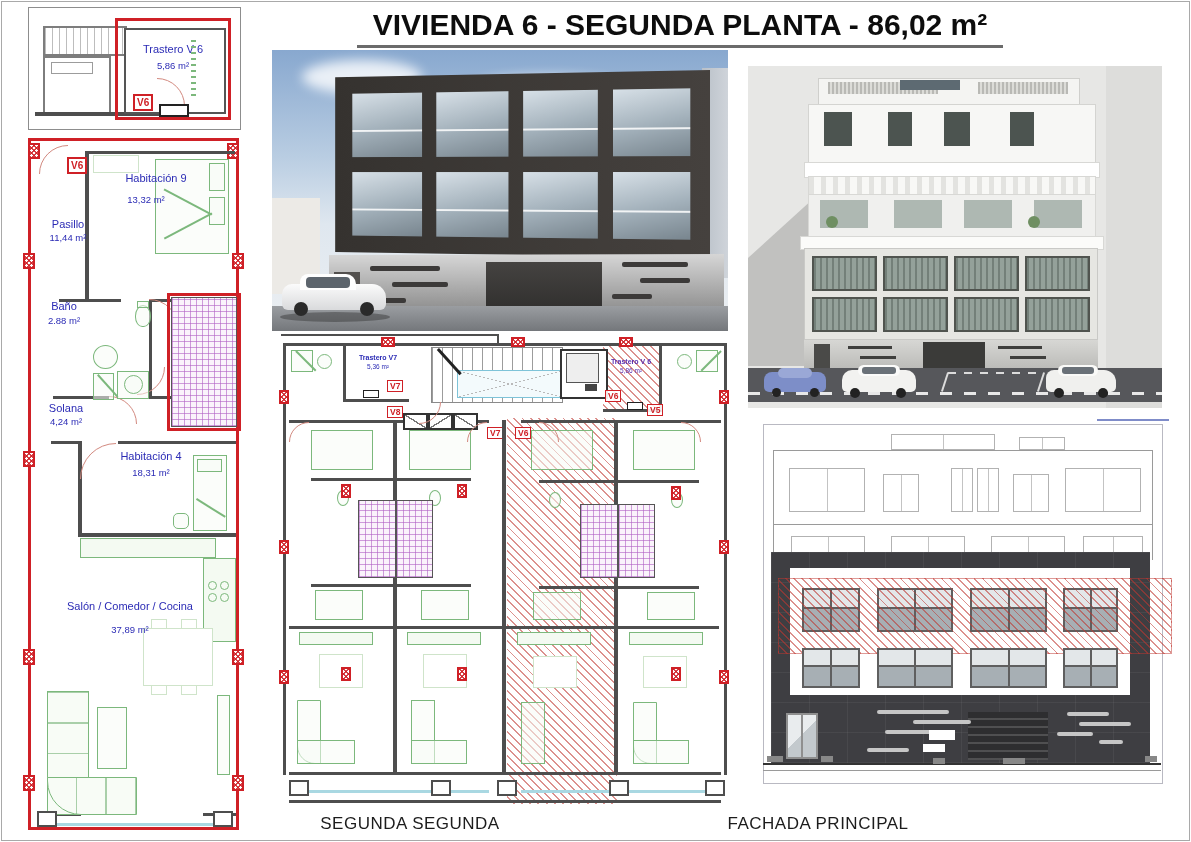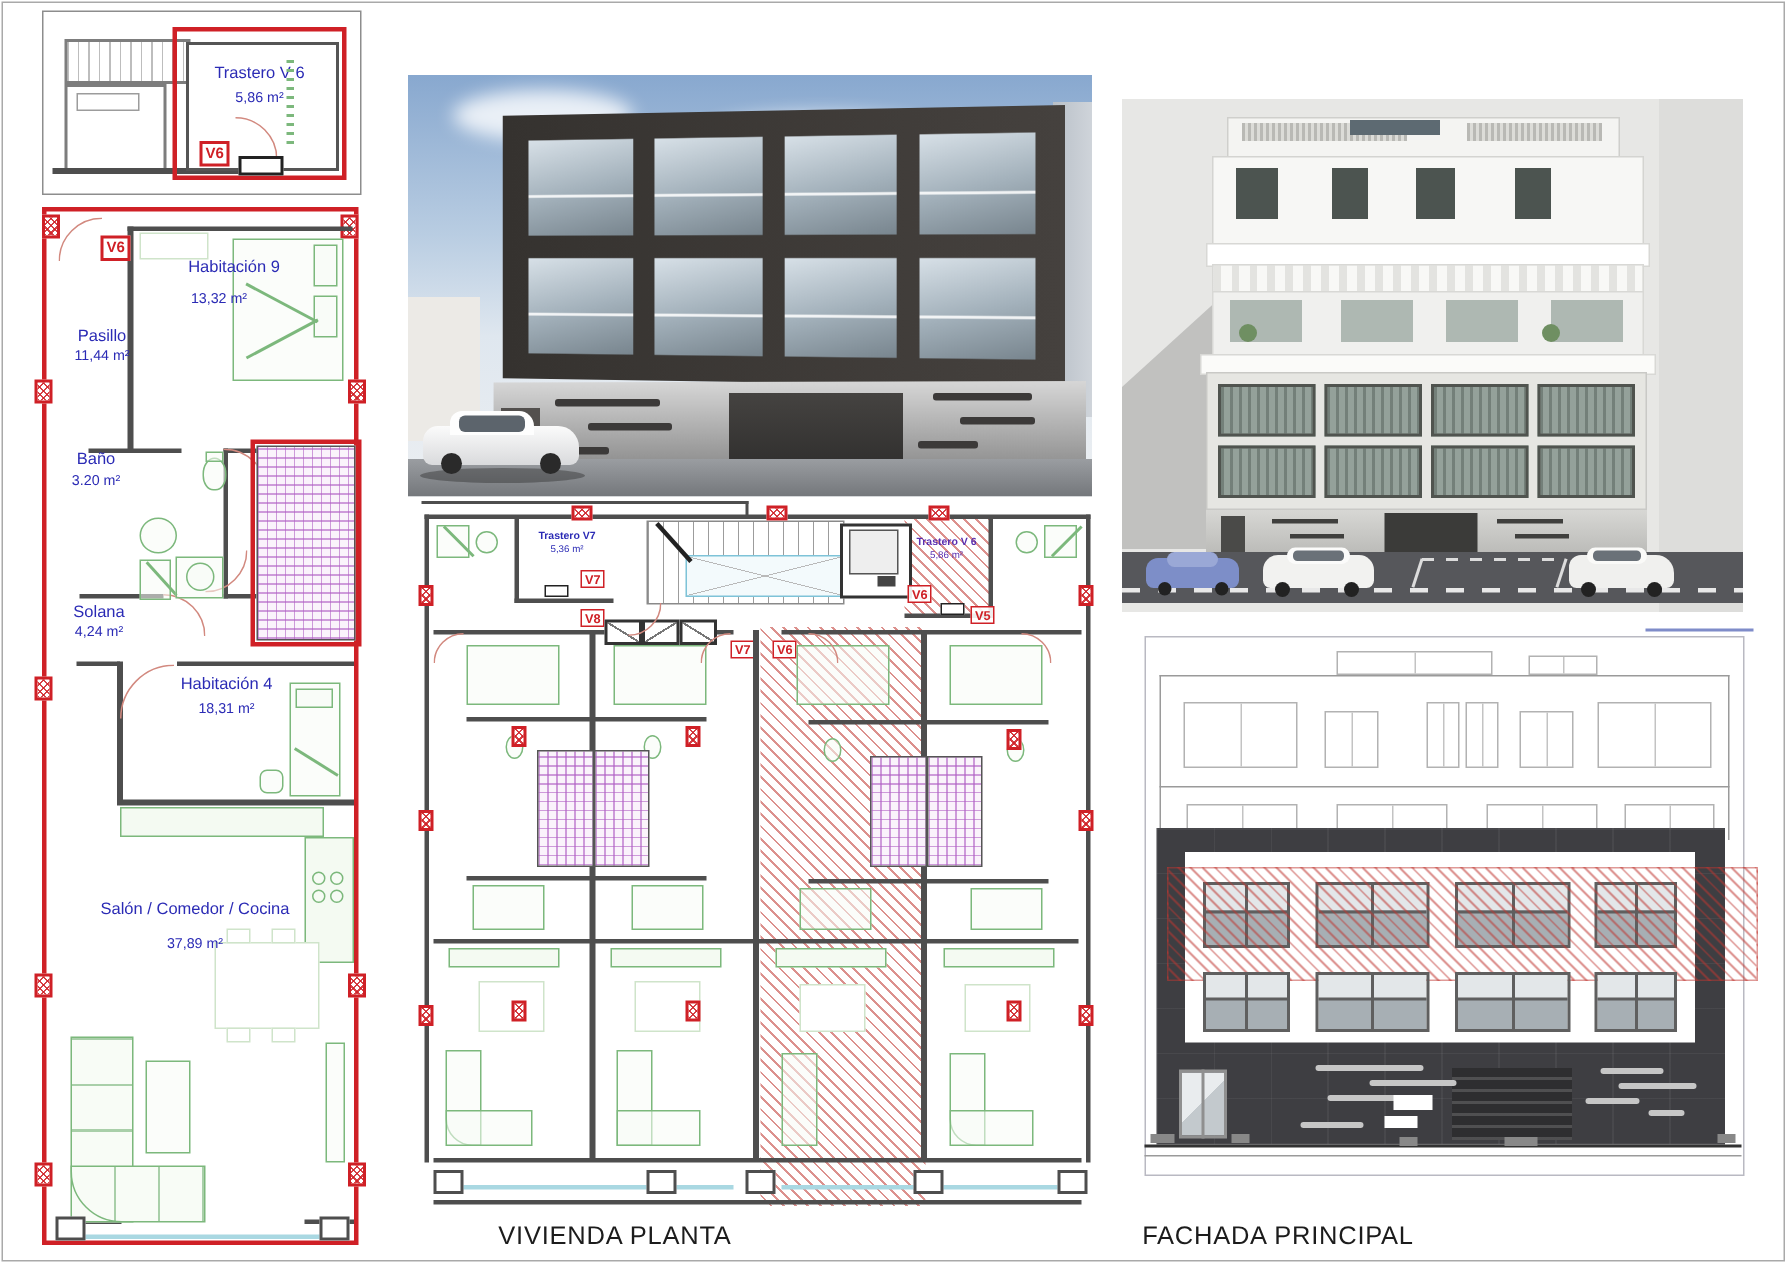"VIVIENDA 6 - SEGUNDA PLANTA" div.title { html: none -> <div><span>VIVIENDA 6 - SEGUNDA PLANTA - 86,02 m²</span></div> }
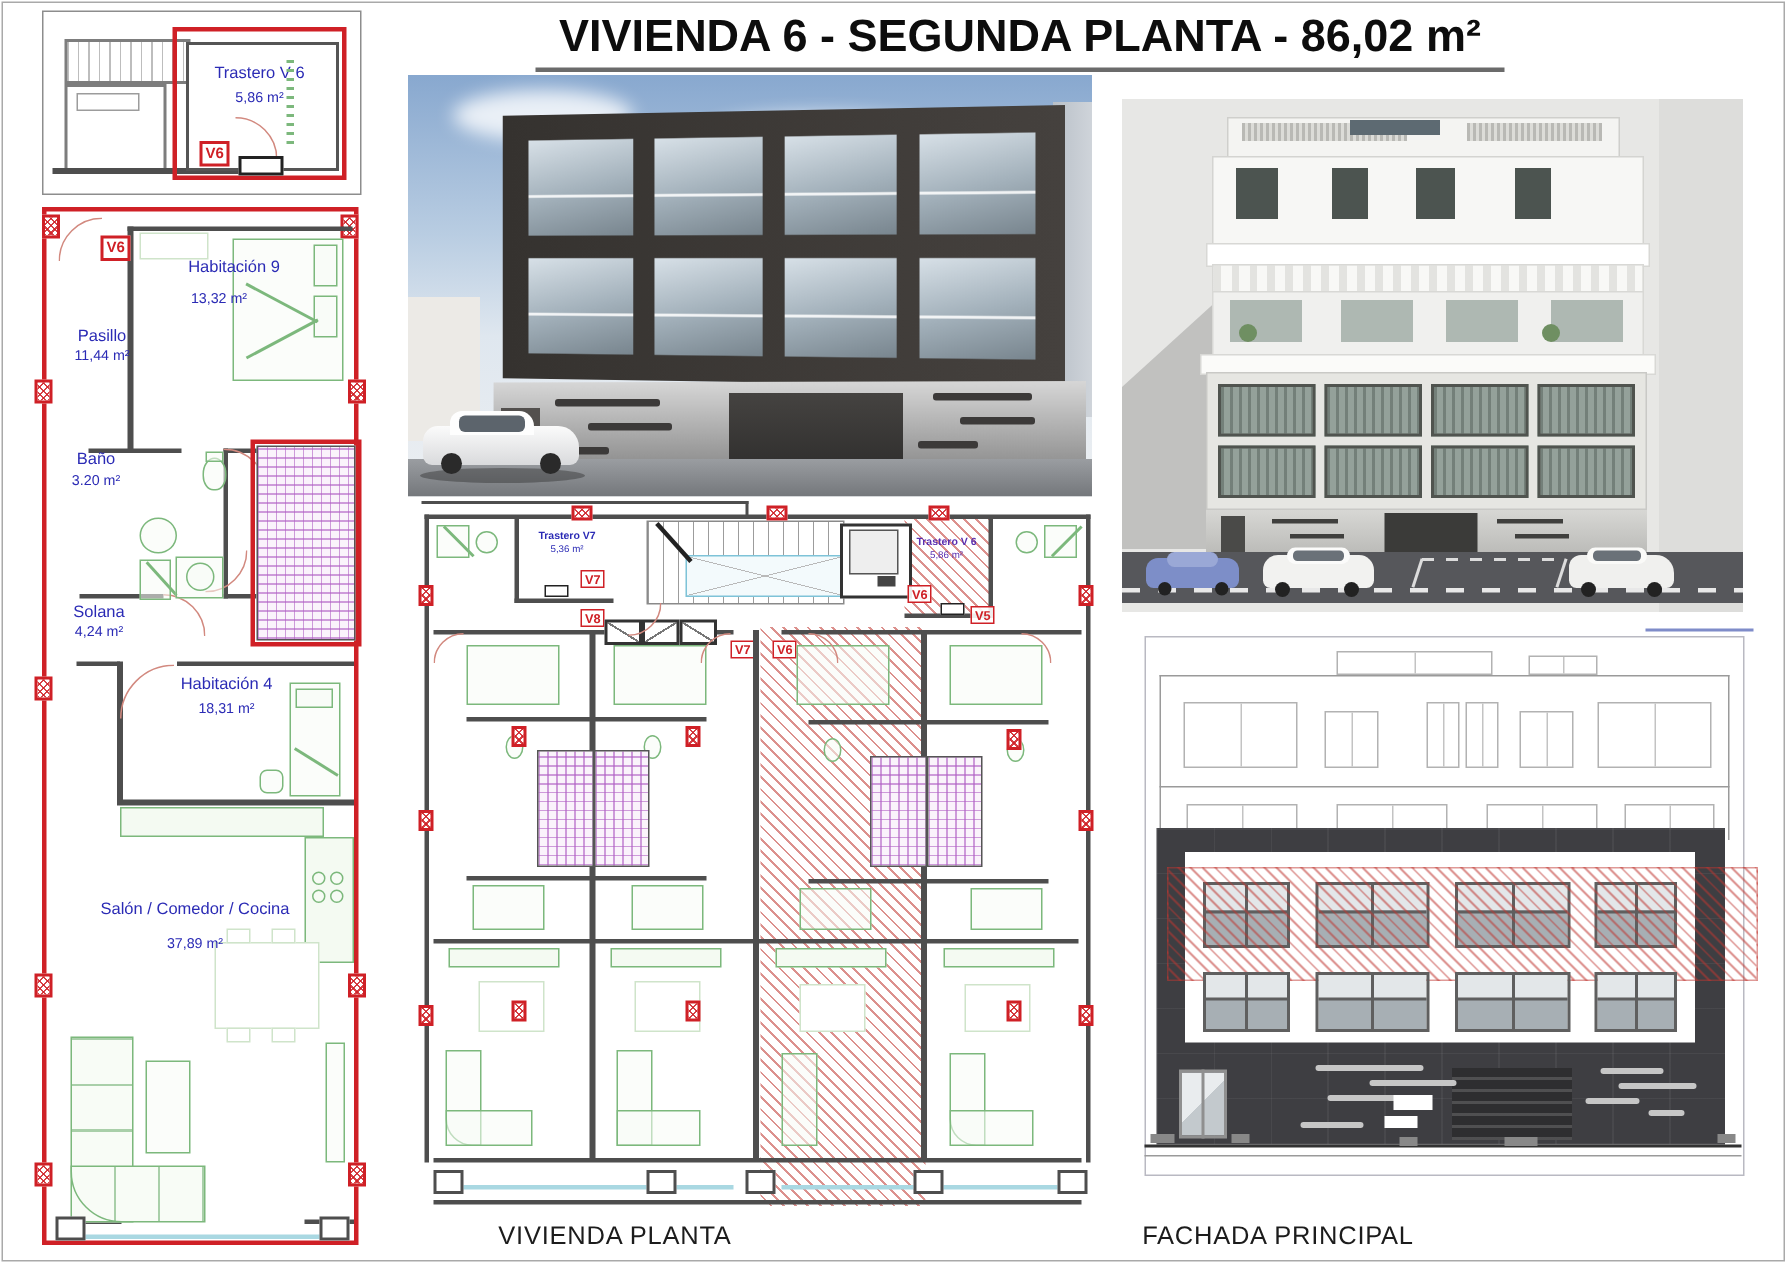"3.20 m²" div.blab { text: 3.20 -> 2.88 }
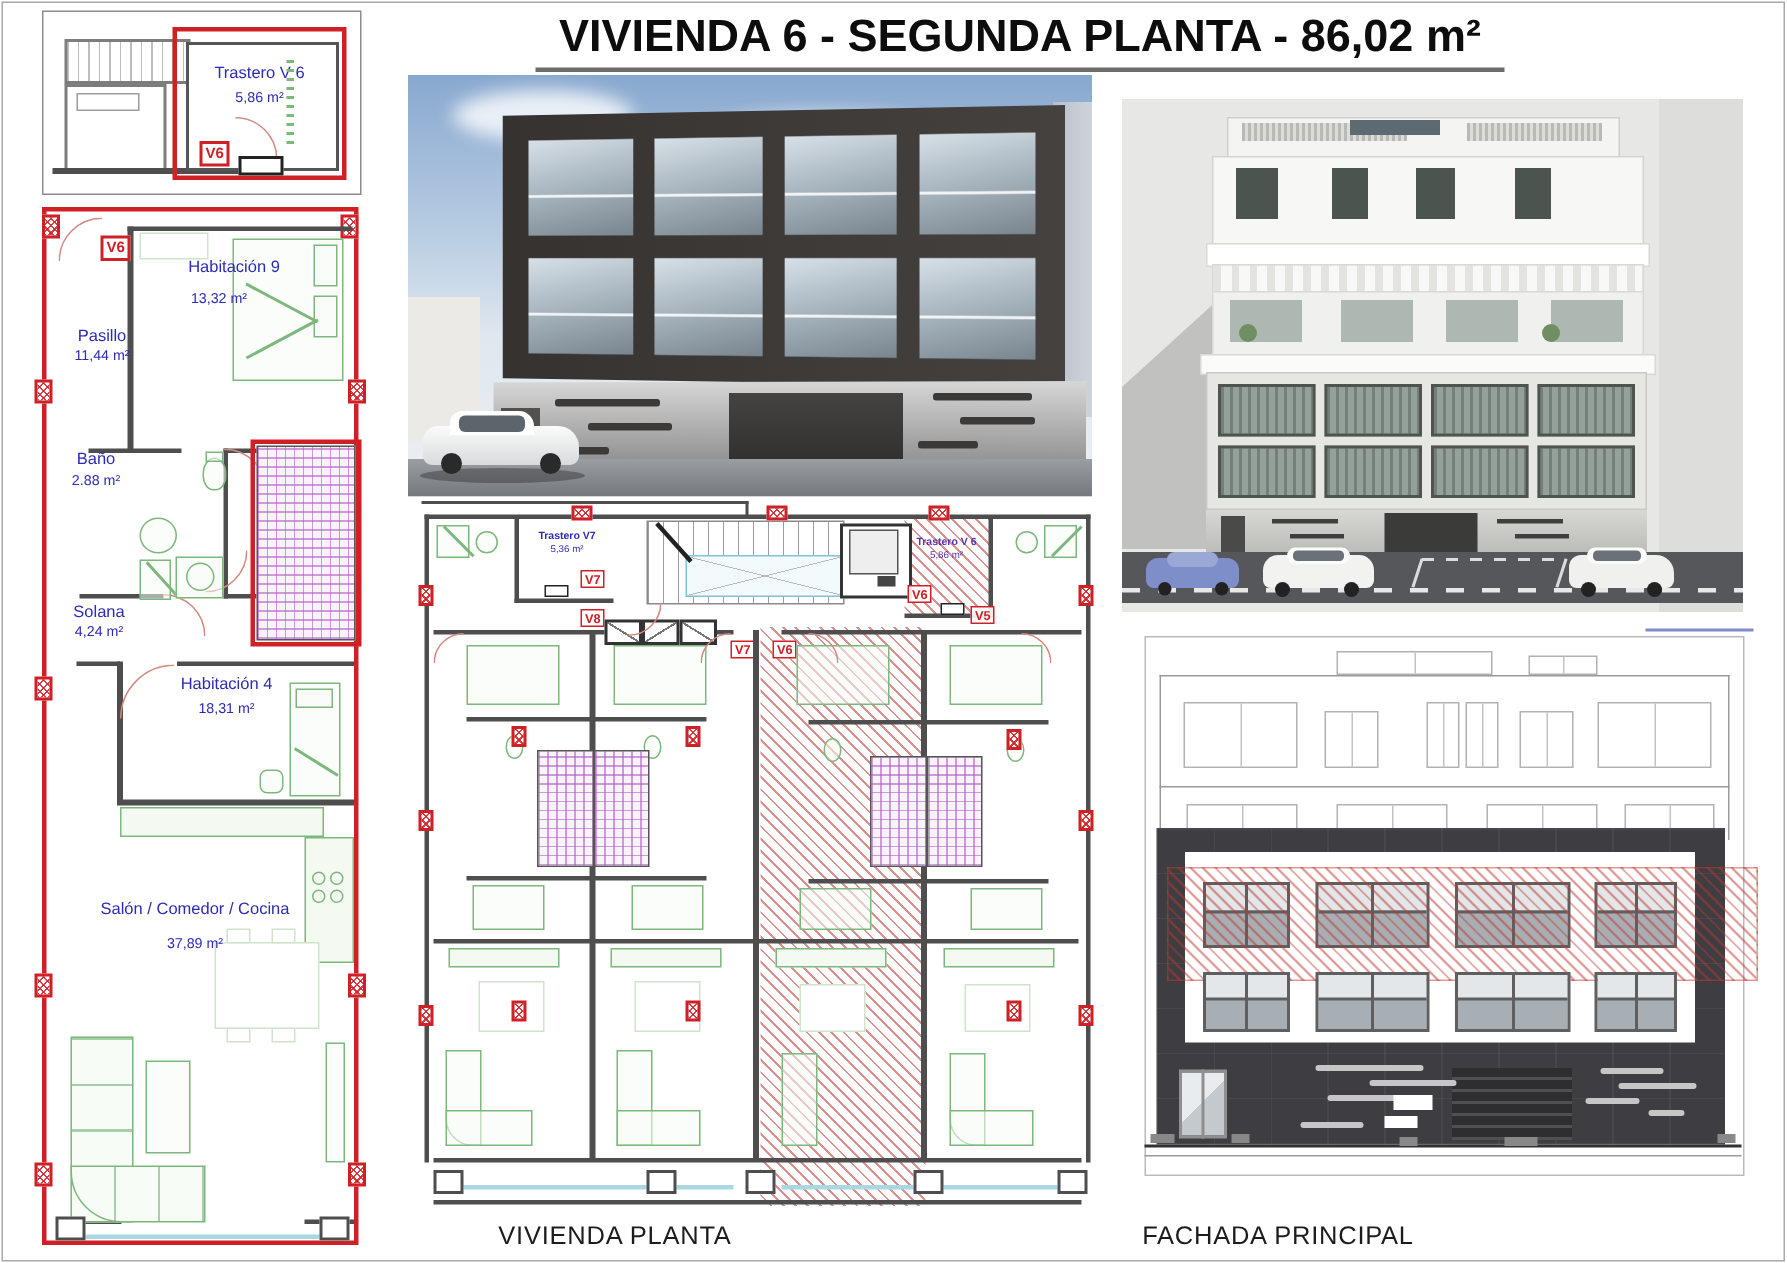"VIVIENDA PLANTA" div.caption { text: VIVIENDA PLANTA -> SEGUNDA SEGUNDA }
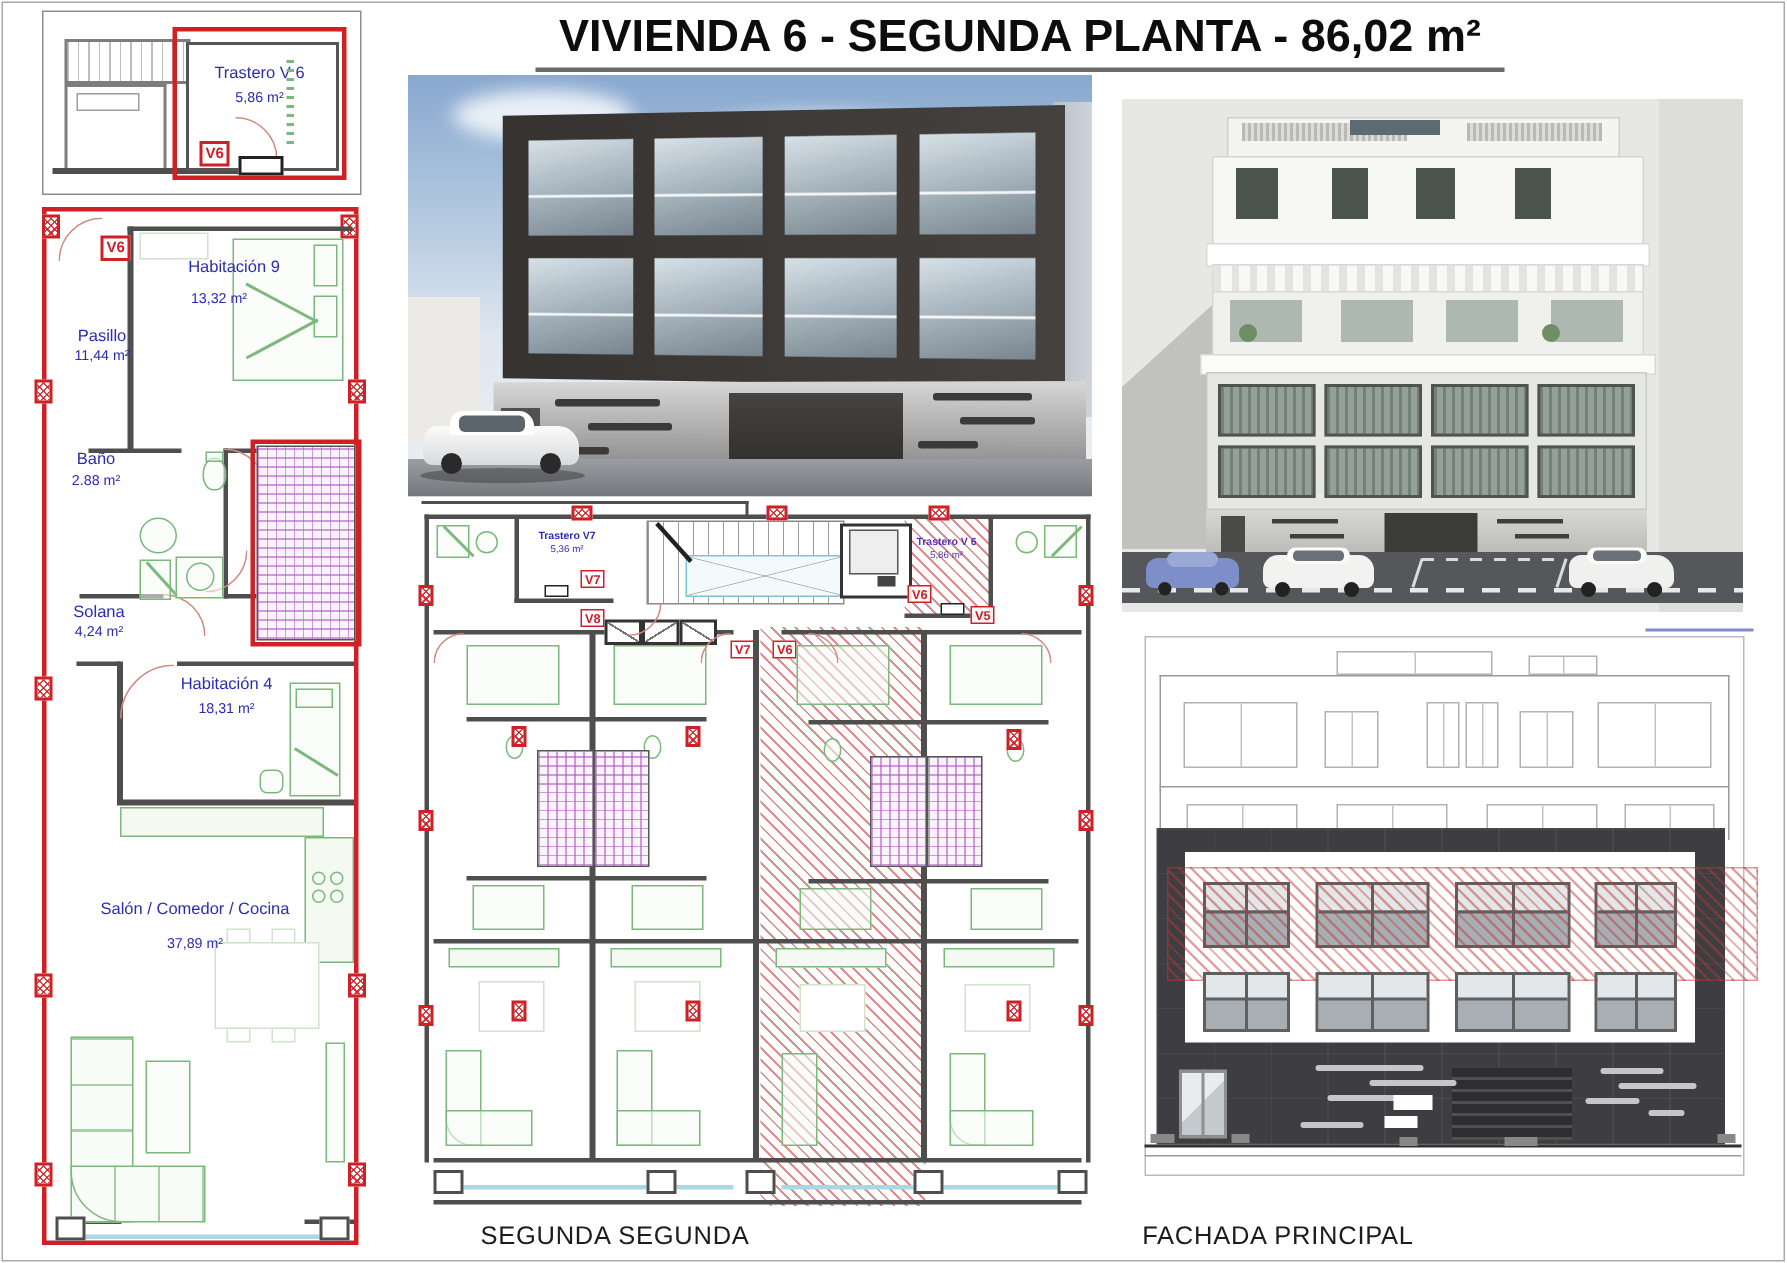"FACHADA PRINCIPAL" div.caption { left: 742px -> 708px }
